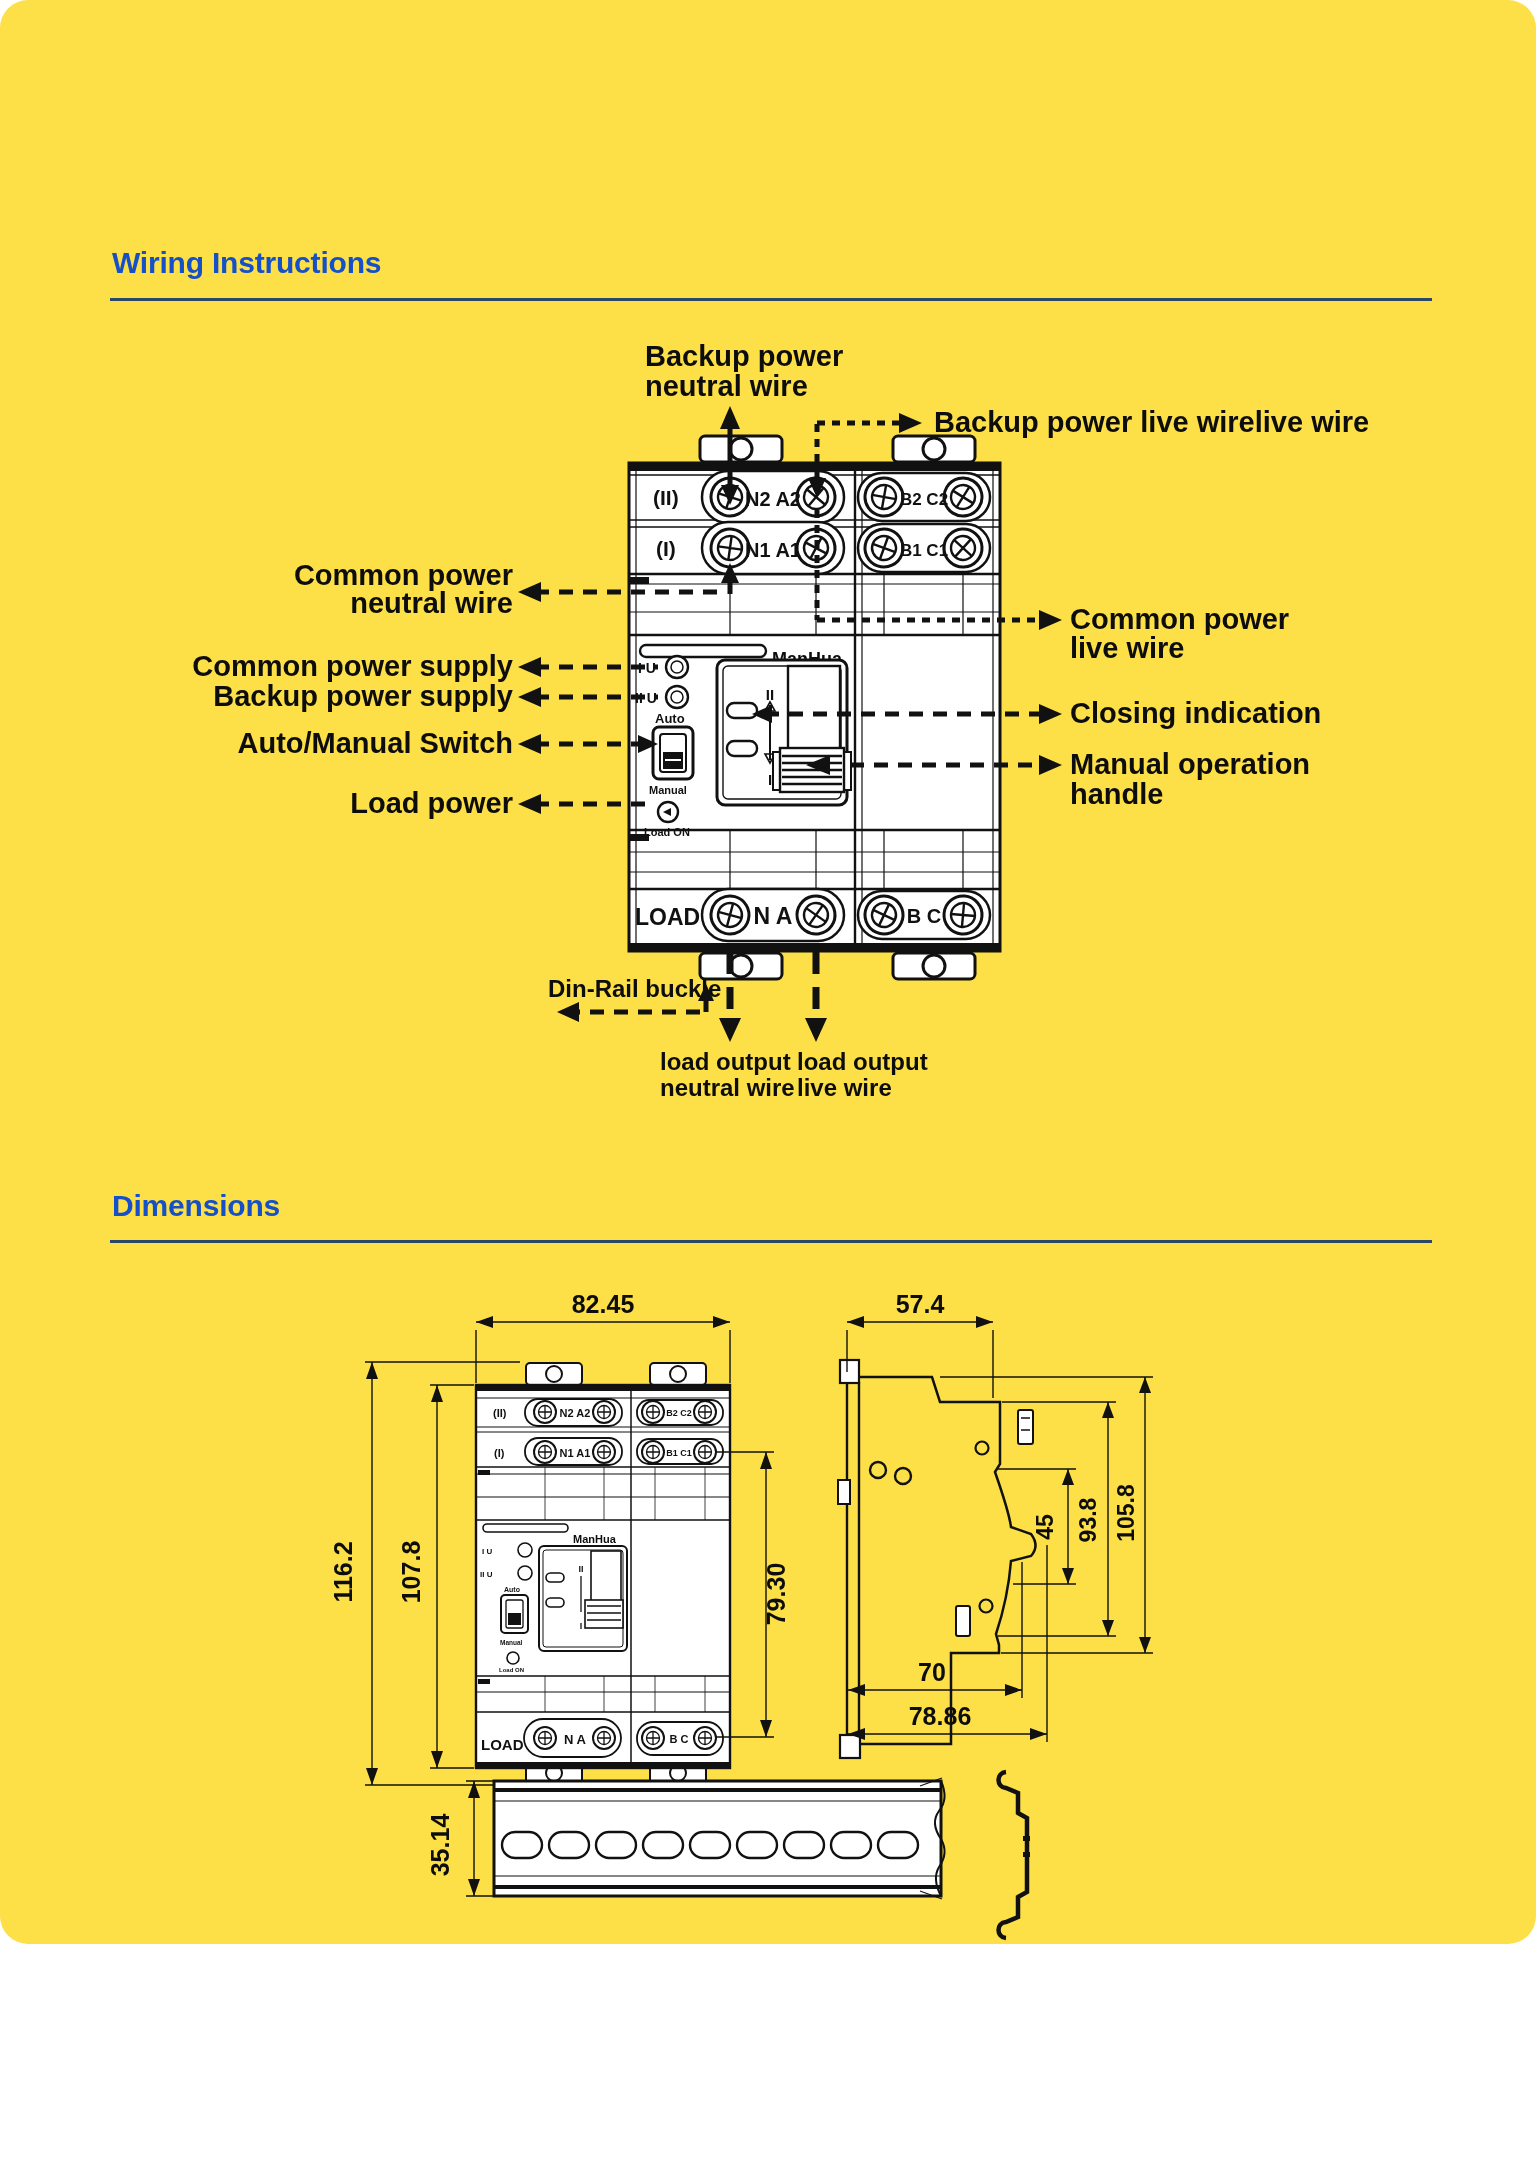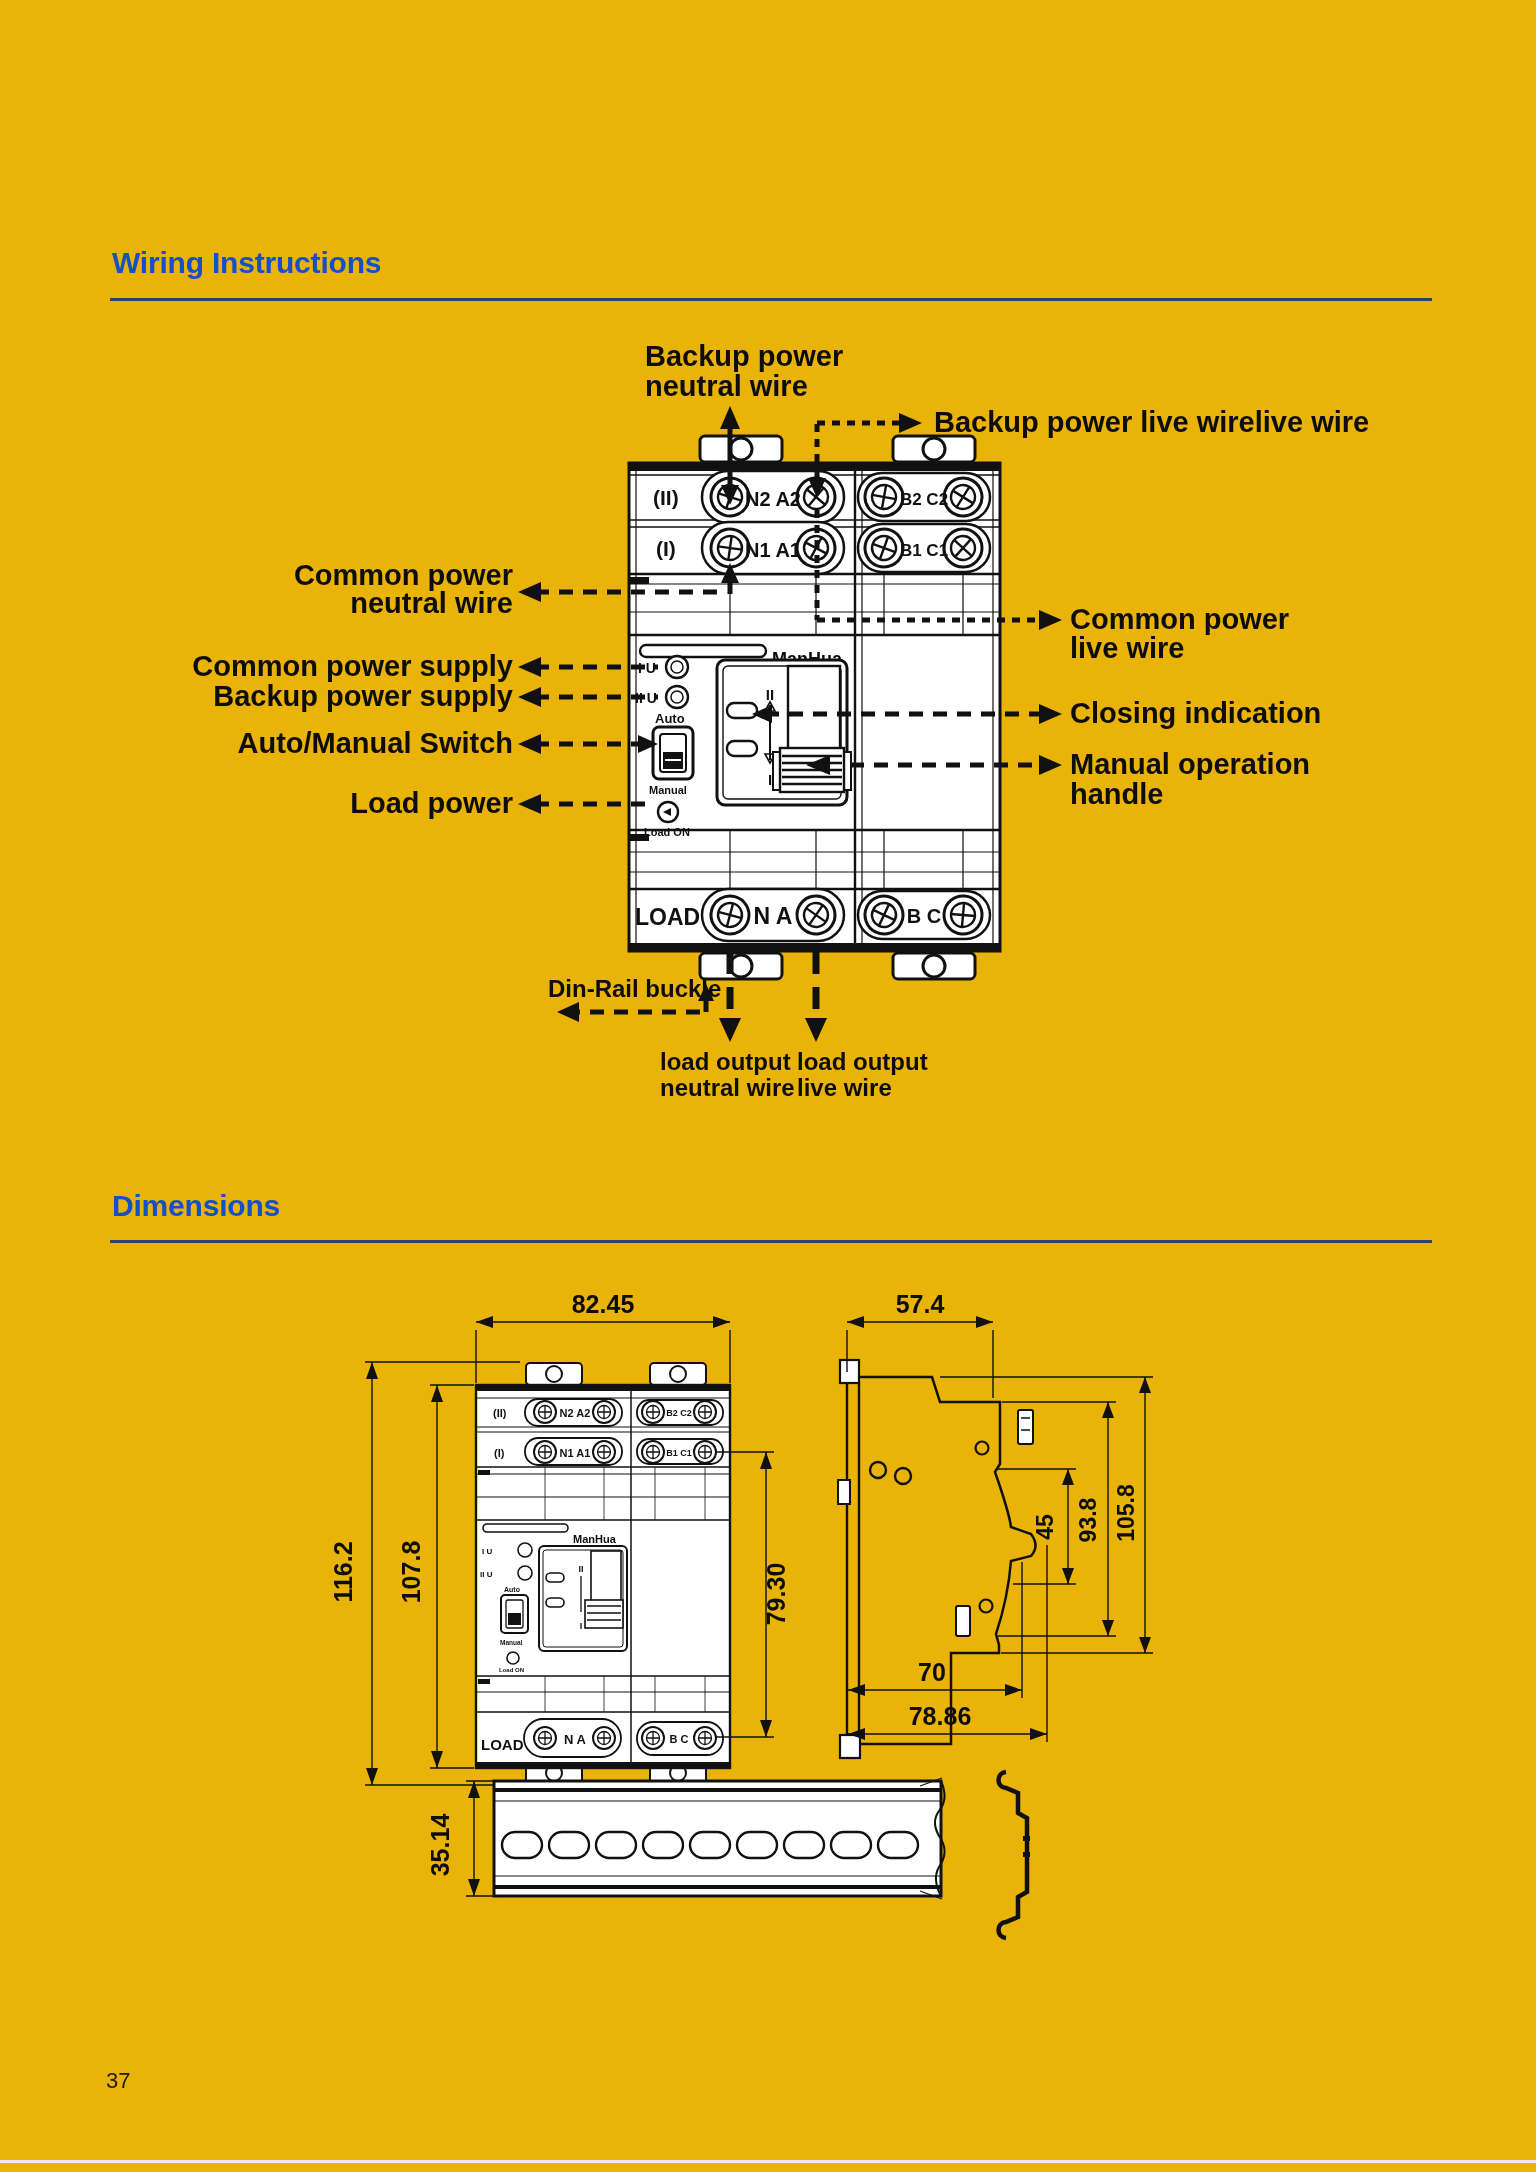"Wiring Instructions" .page { background: #eab308 -> #fde047; border-radius: none -> 28px; height: 2172px -> 1944px }
